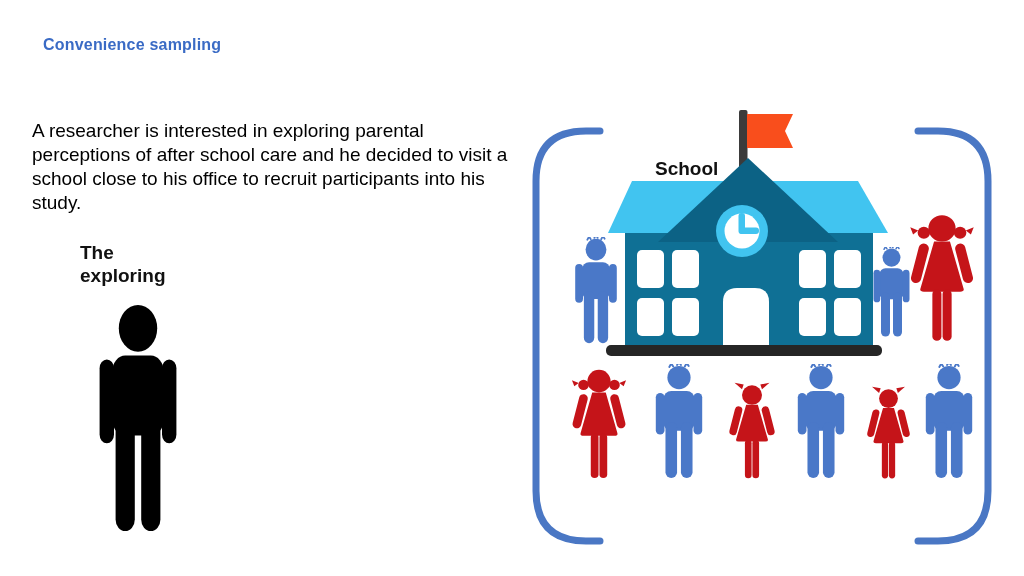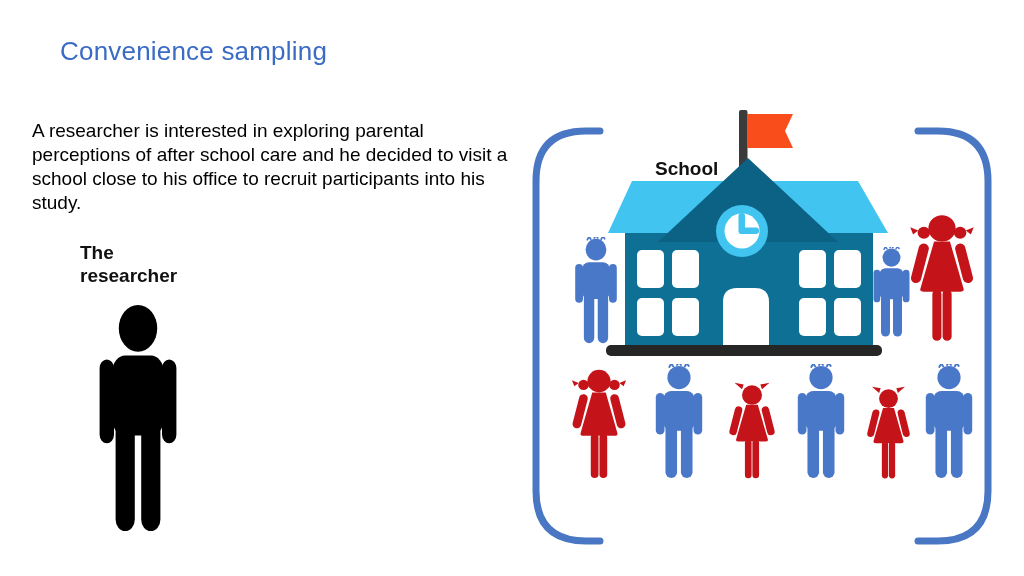"Convenience sampling" .slide-title { font-size: 26px -> 16px; font-weight: normal -> bold; left: 60px -> 43px }
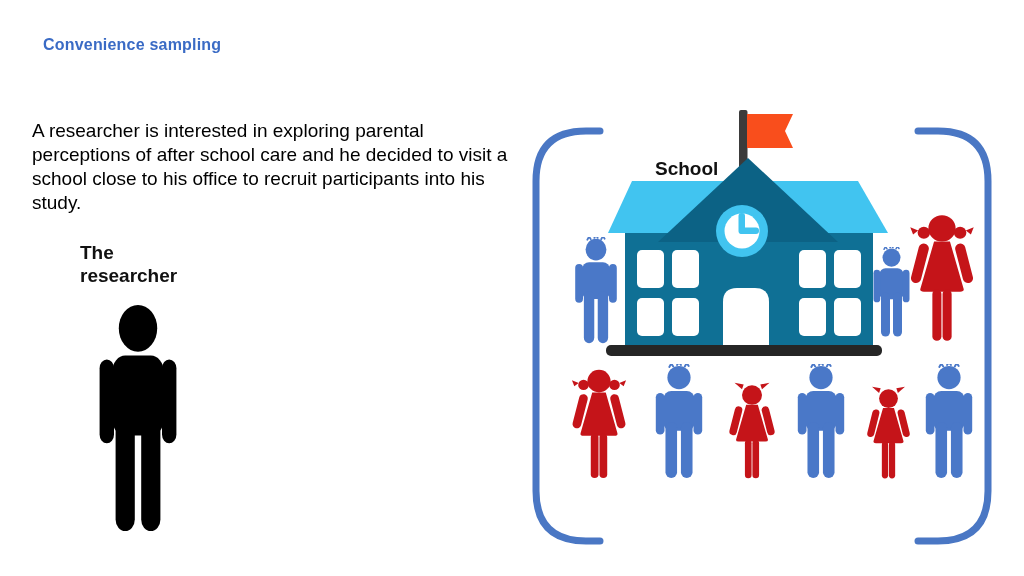"The researcher" div.researcher-label { text: researcher -> exploring }
